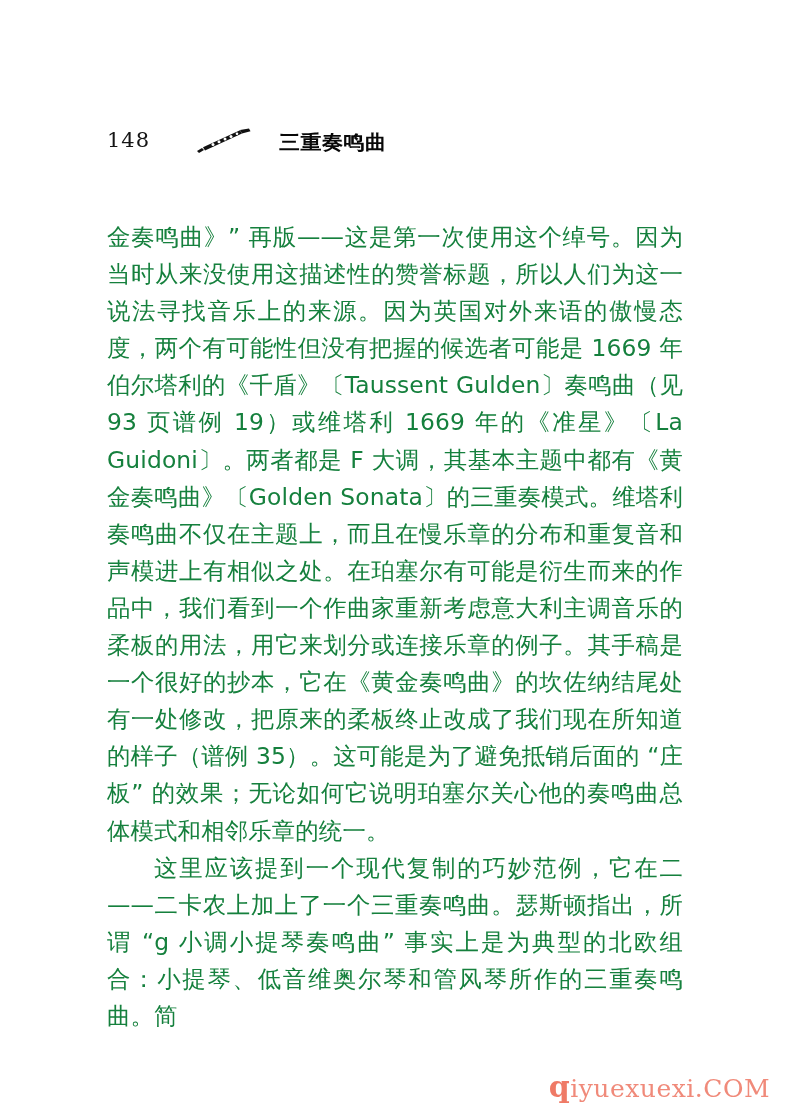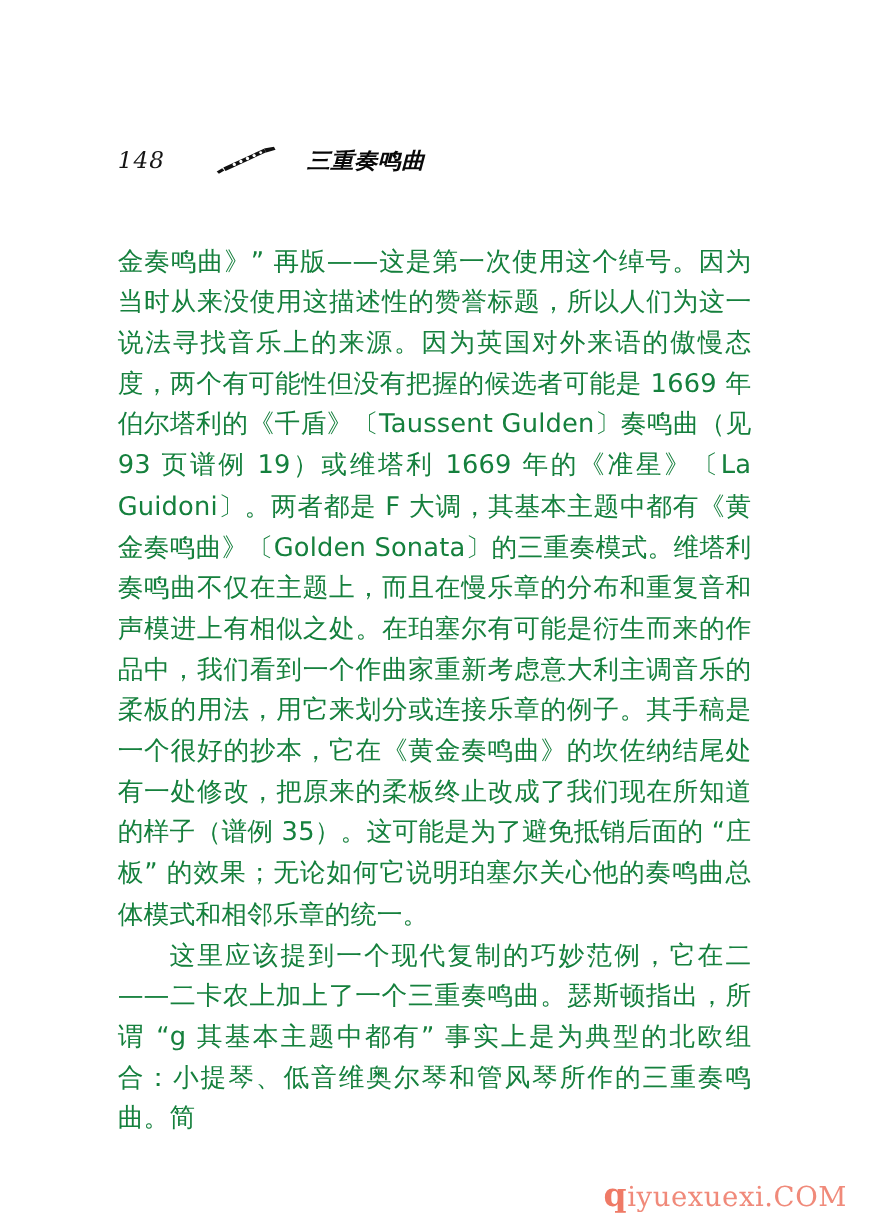"148" .runhead { align-items: center -> flex-start; font-style: italic -> none }
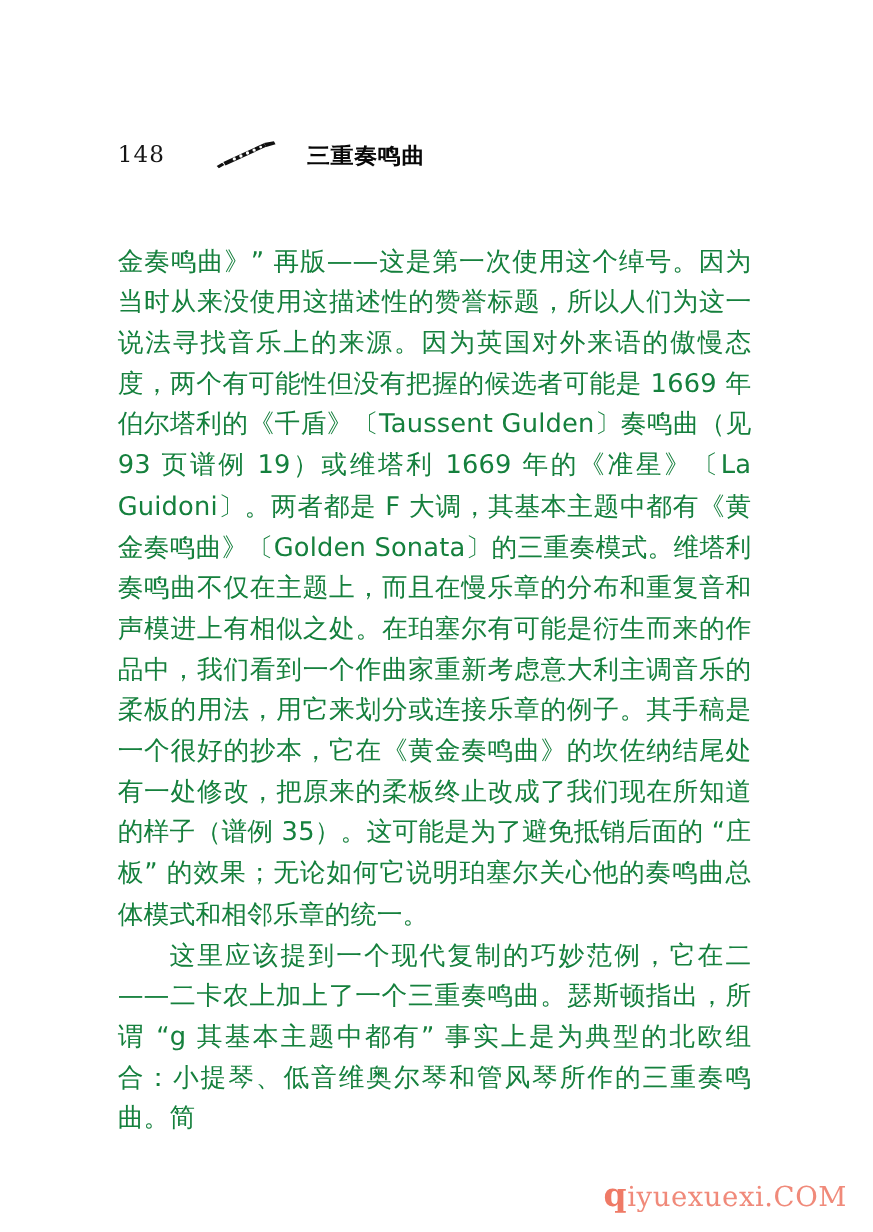"这里应该提到一个现代复制的巧妙范例，它在二——二卡农上加上了一个三重奏鸣曲。瑟斯" p.indent { text: 其基本主题中都有 -> 小调小提琴奏鸣曲 }
